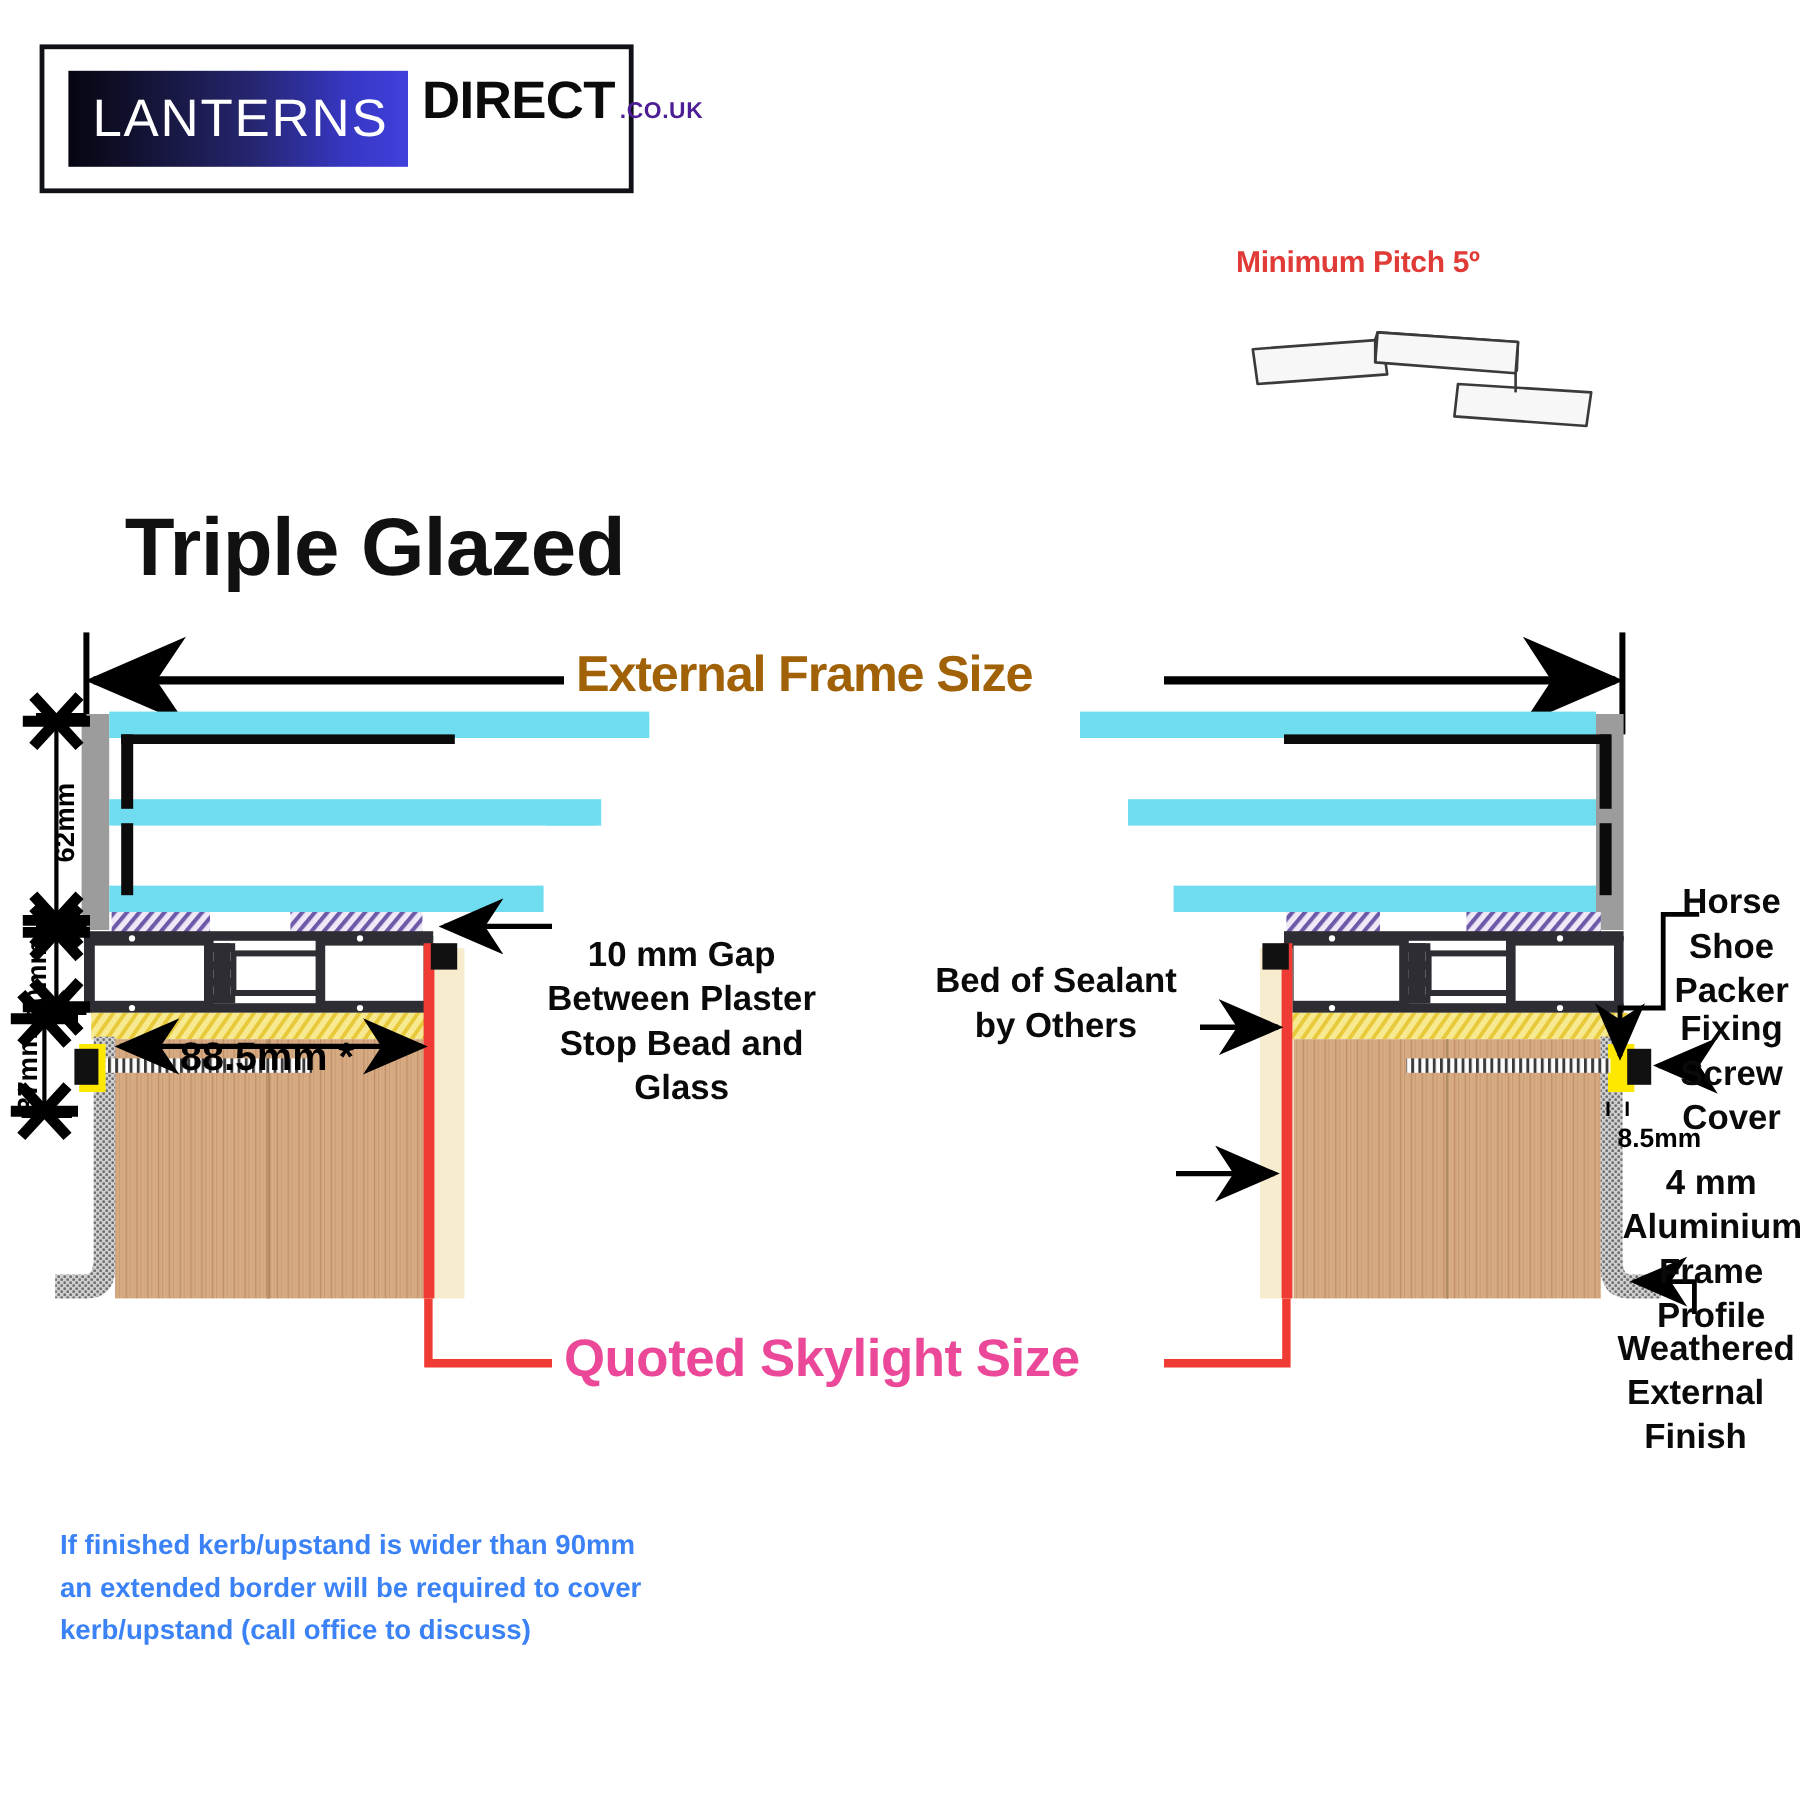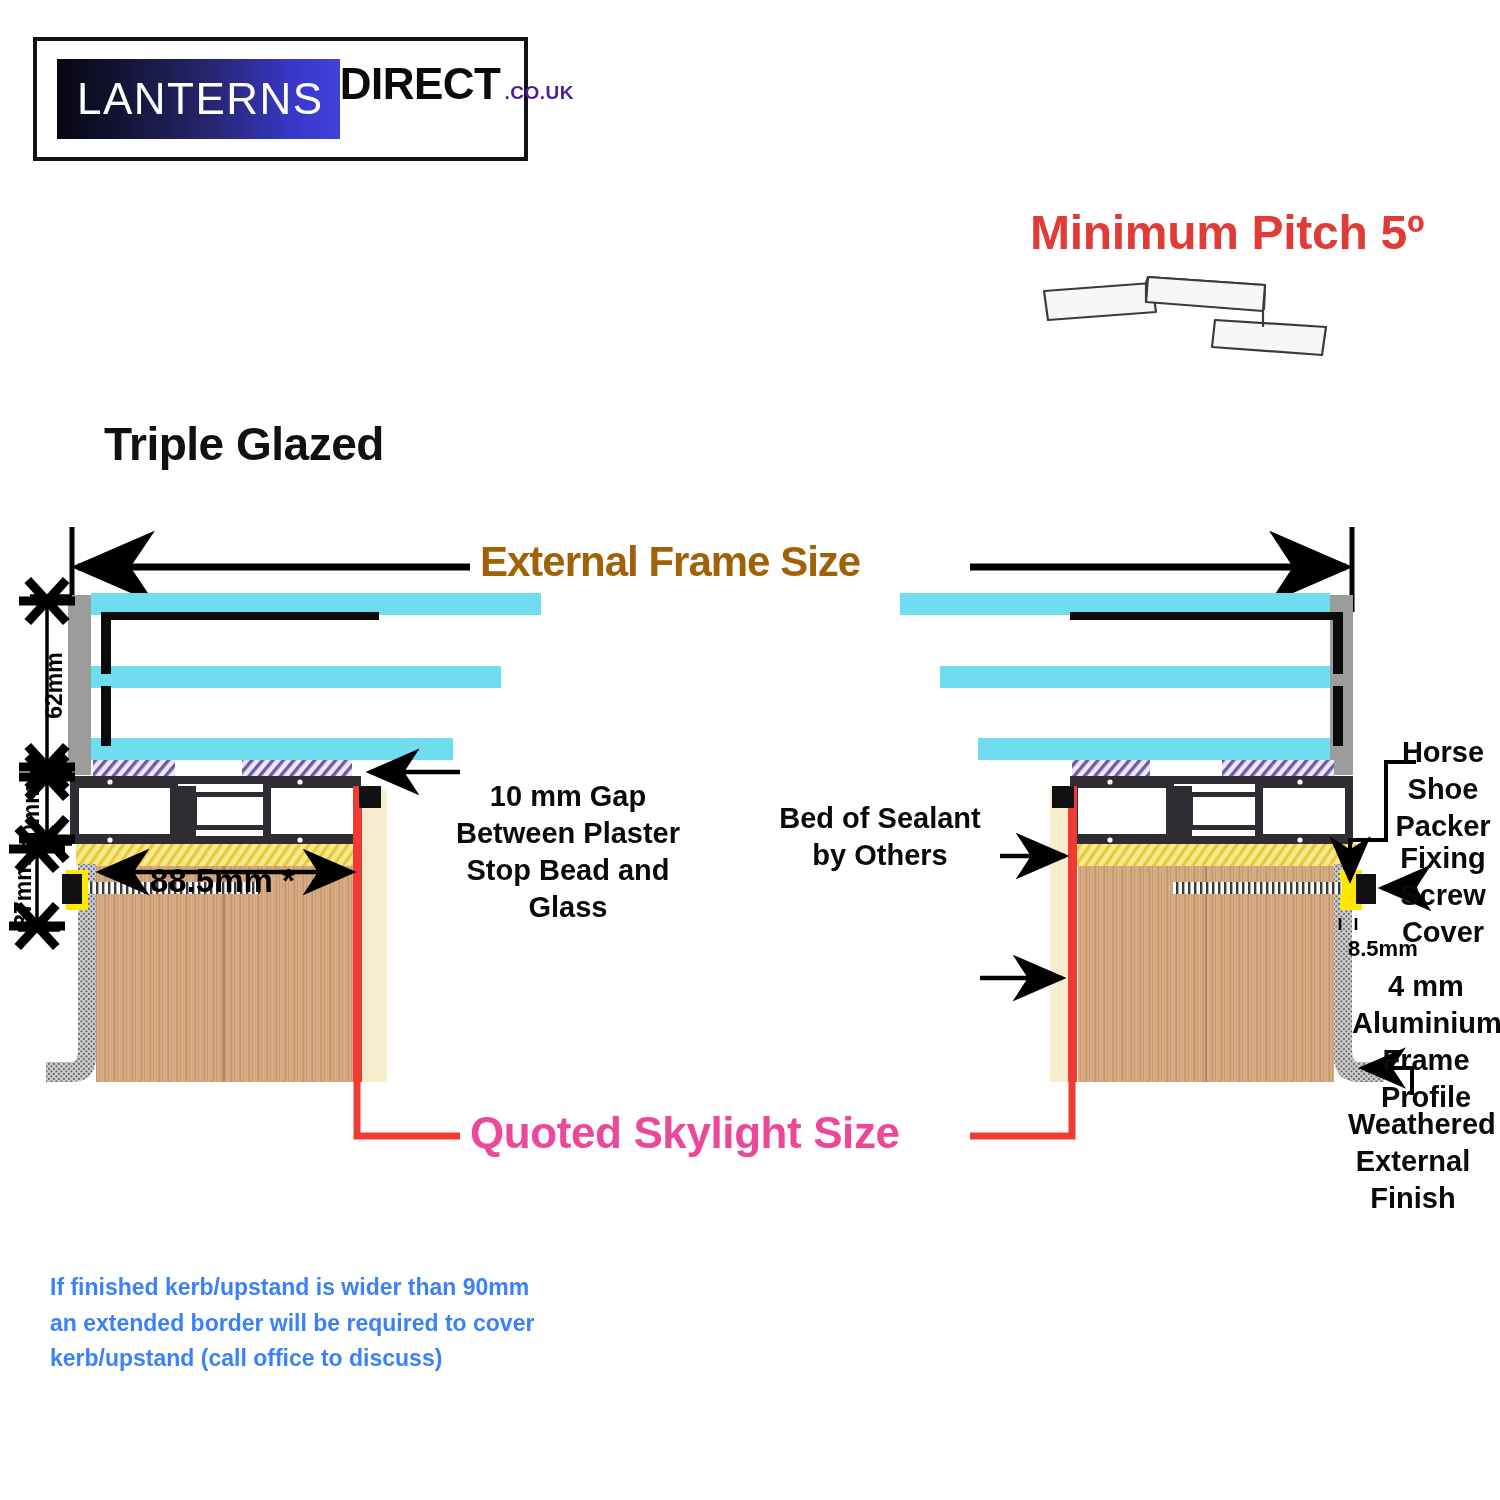"DIRECT" .logo-right { padding-left: 0 -> 12px }
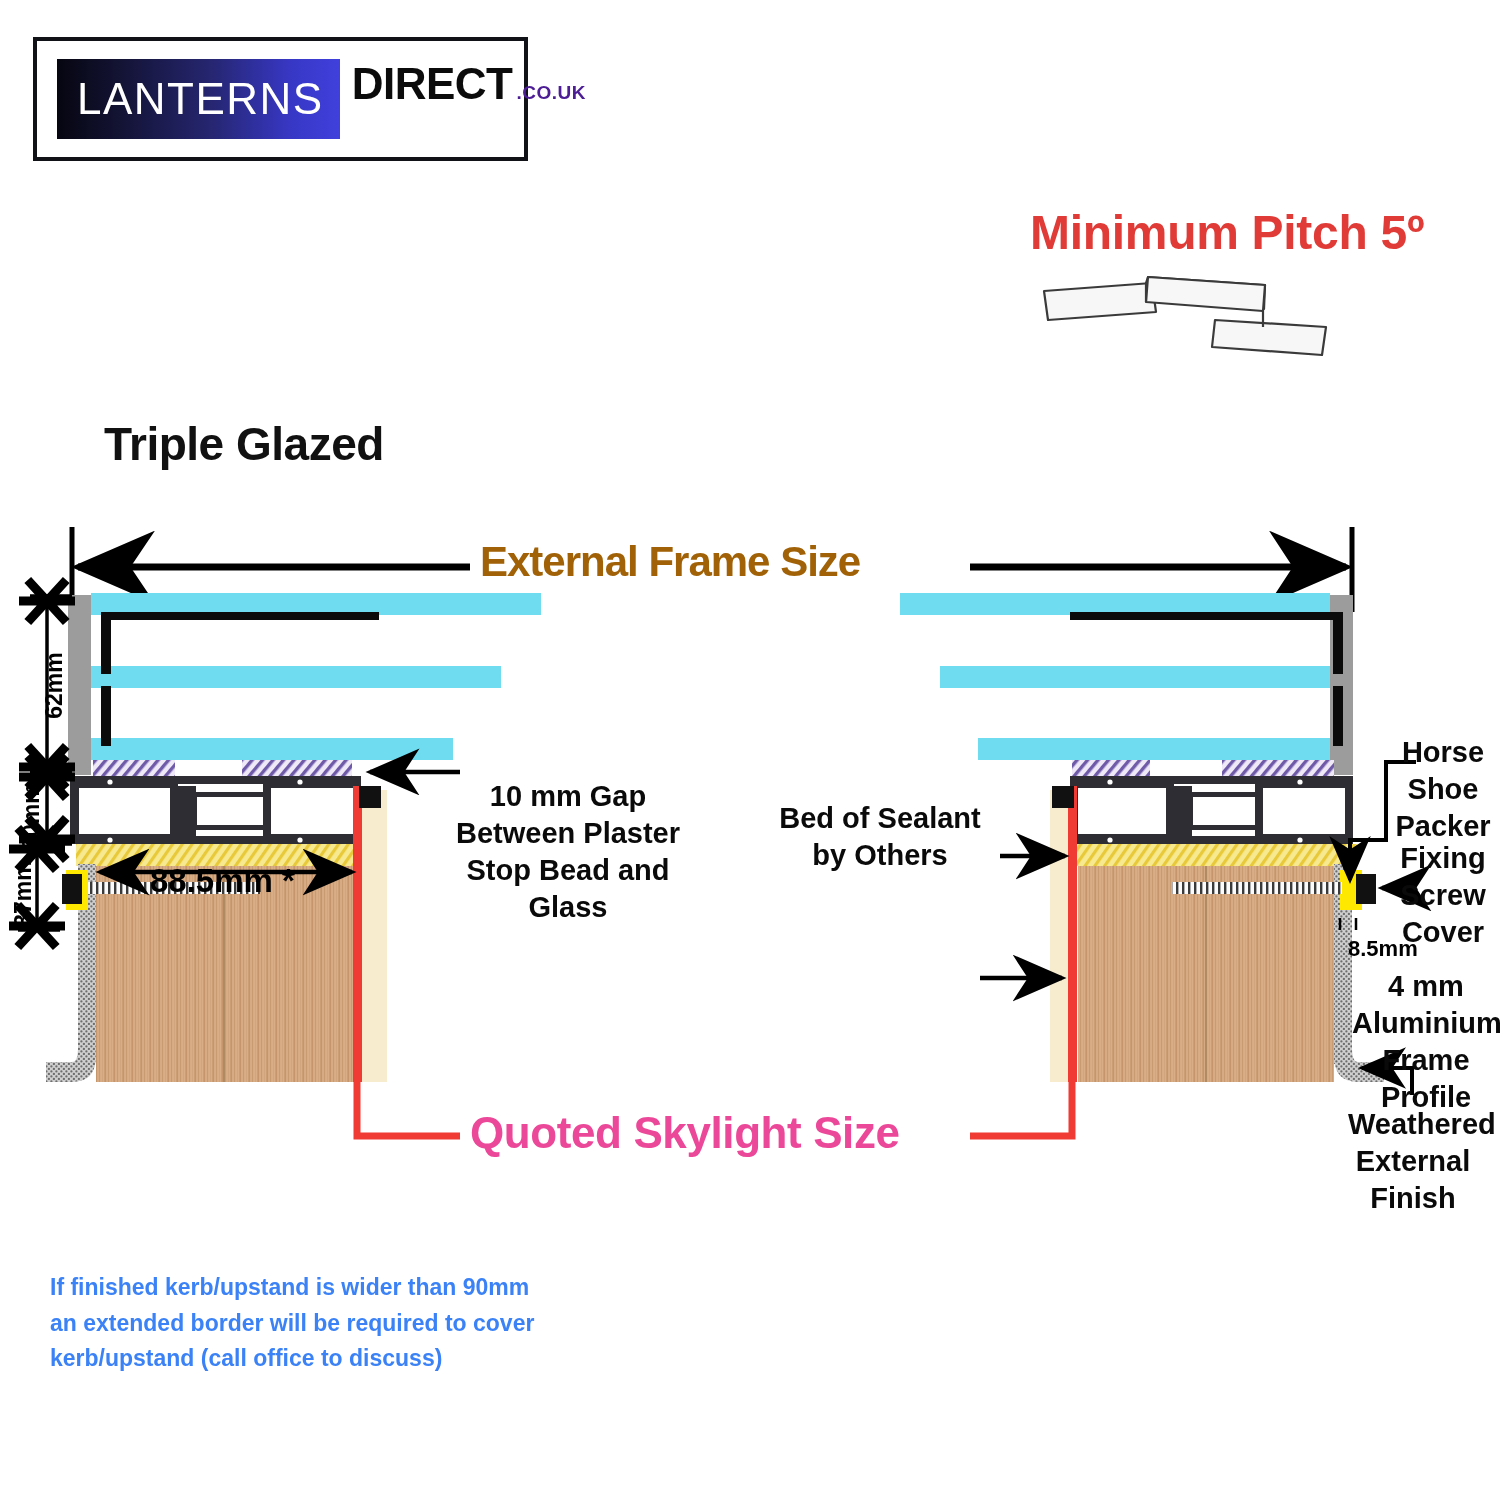"Minimum Pitch 5º" .pitch-title { font-size: 48px -> 25px }
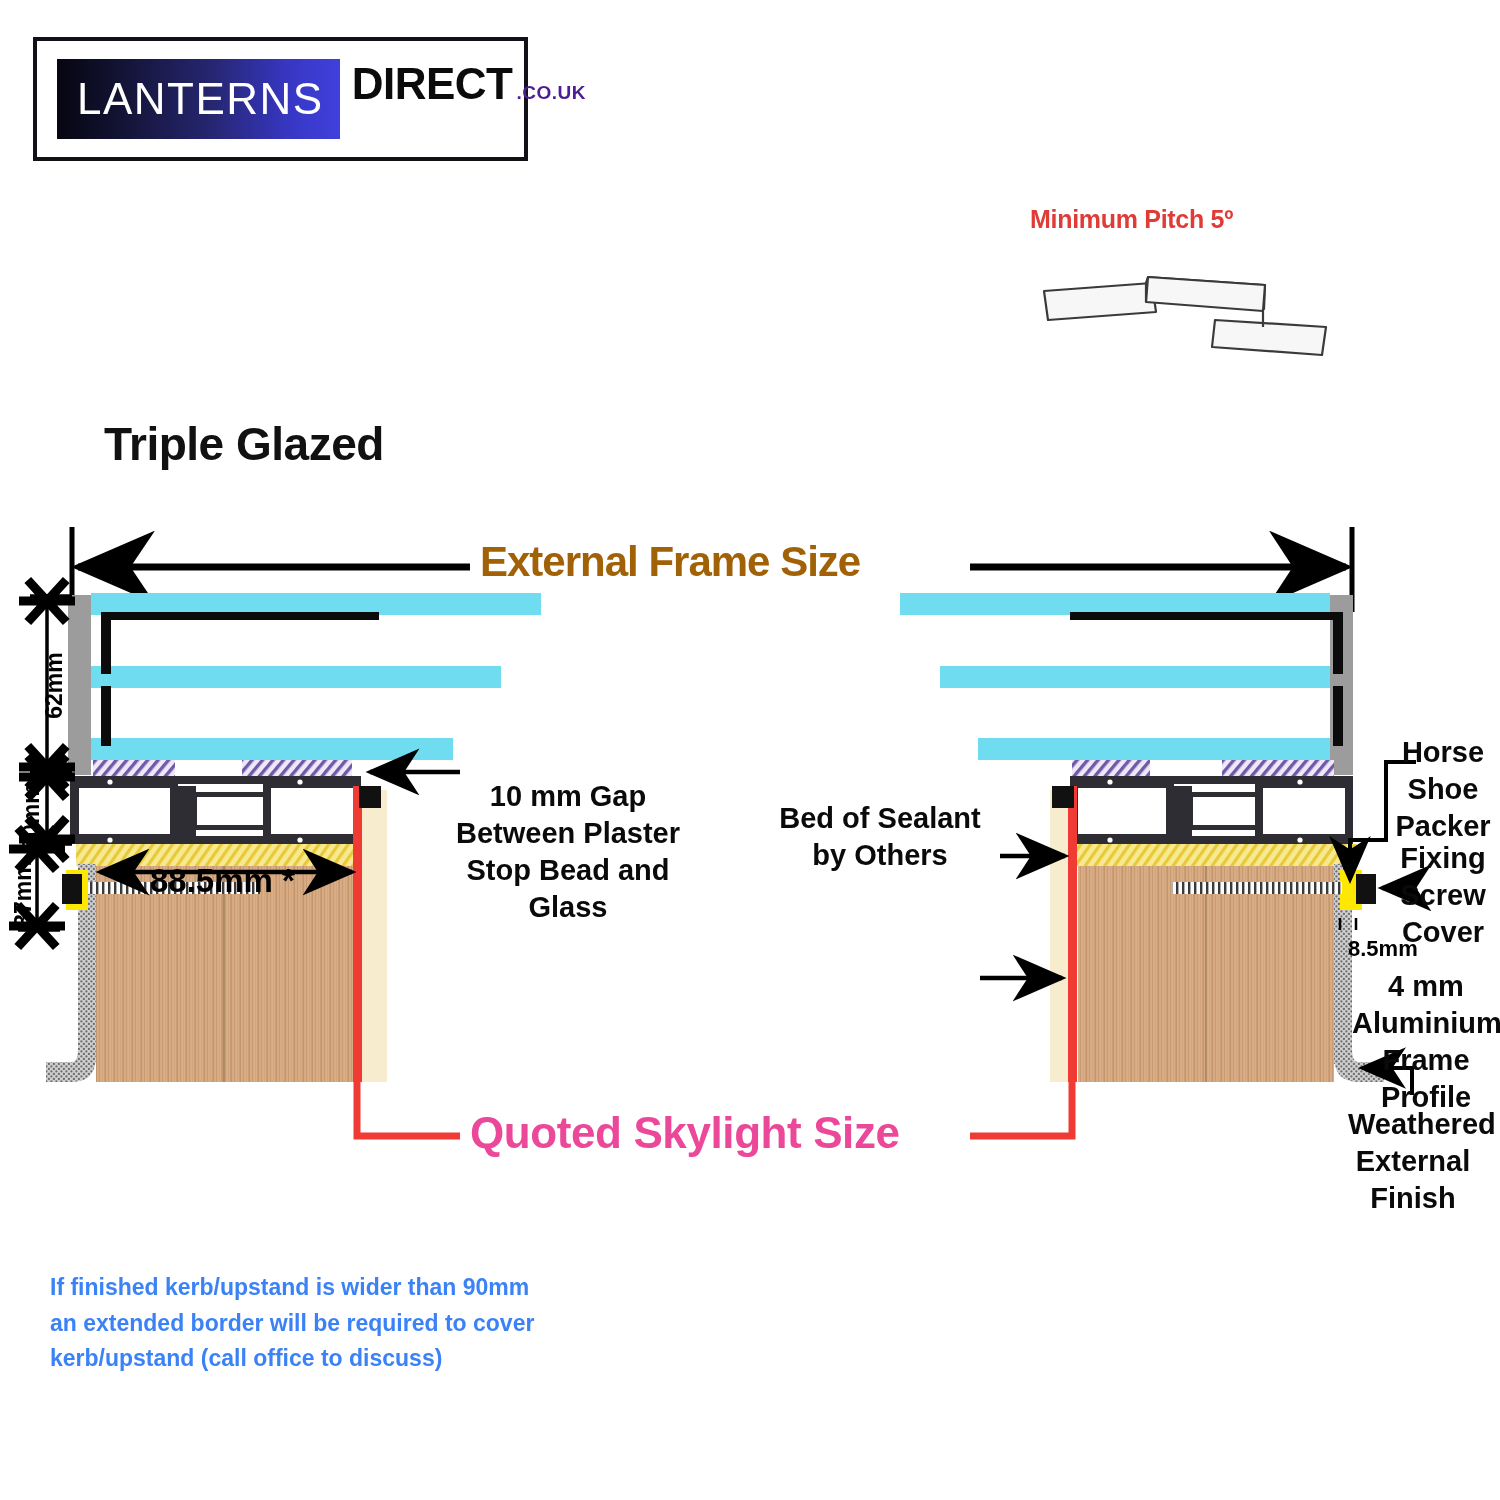"Triple Glazed" .tg-title { font-size: 46px -> 68px }
